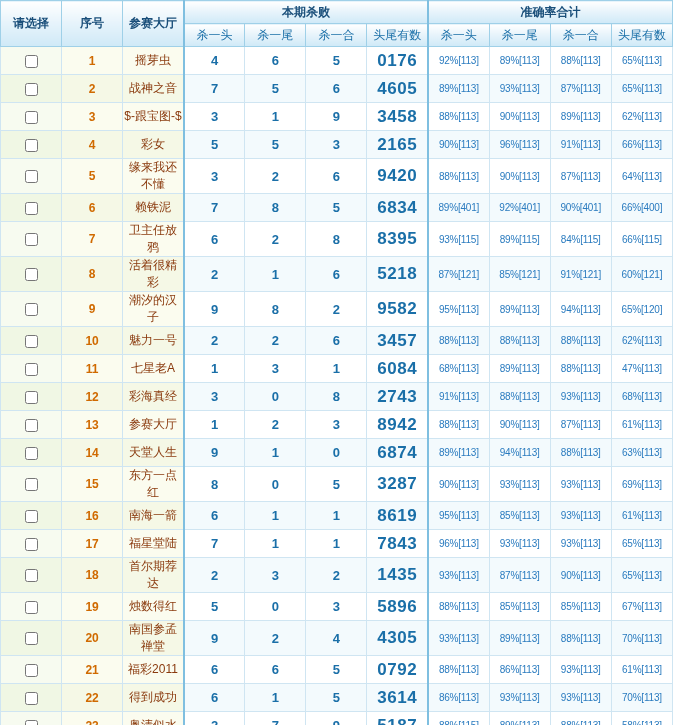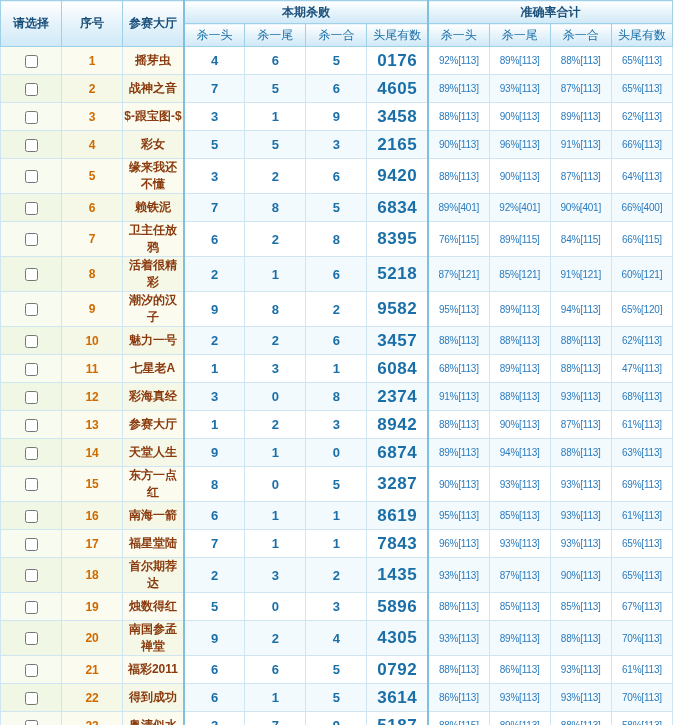"摇芽虫" td.col-name { font-weight: bold -> normal }
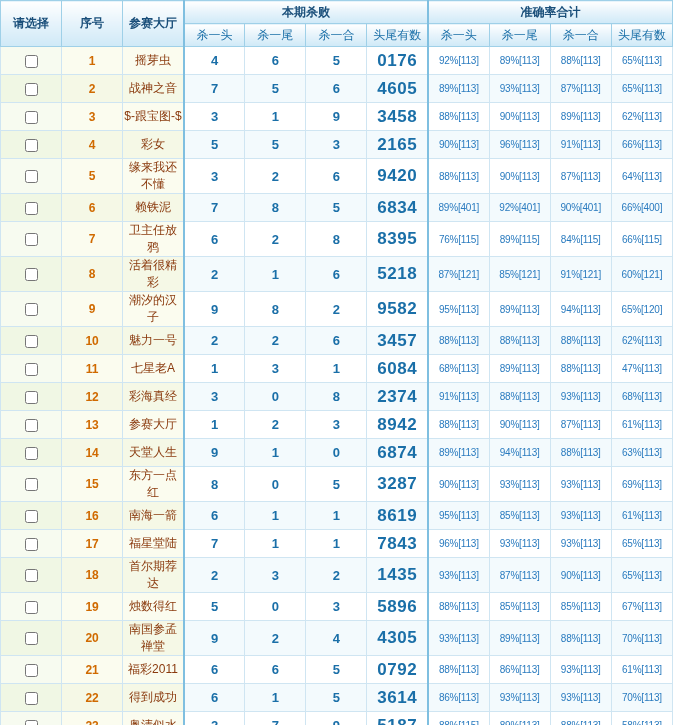"76%[115]" td.rate { text: 76% -> 93% }
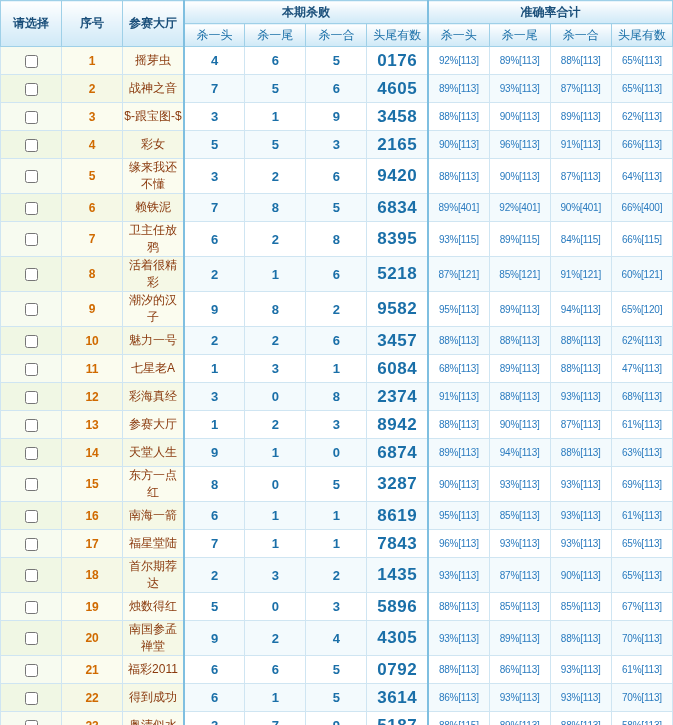"2374" td.killtail { text: 2374 -> 2743 }
